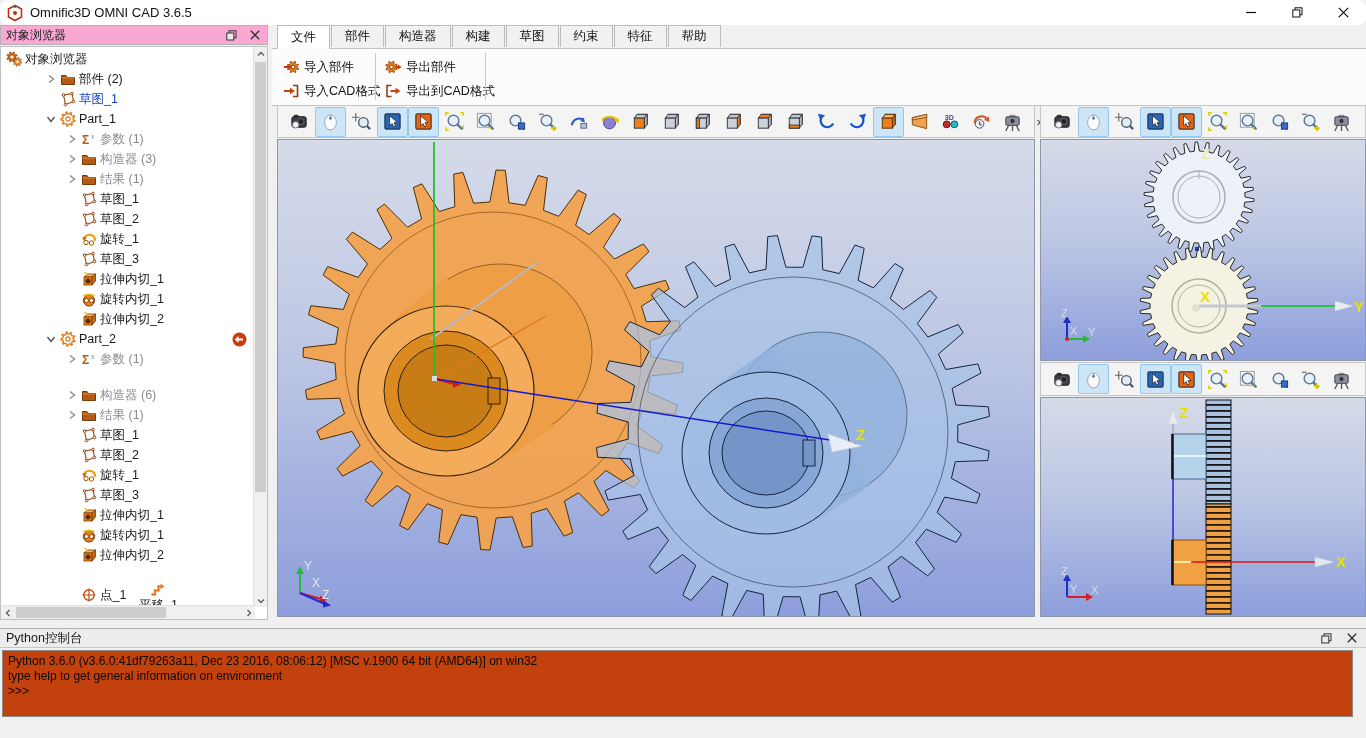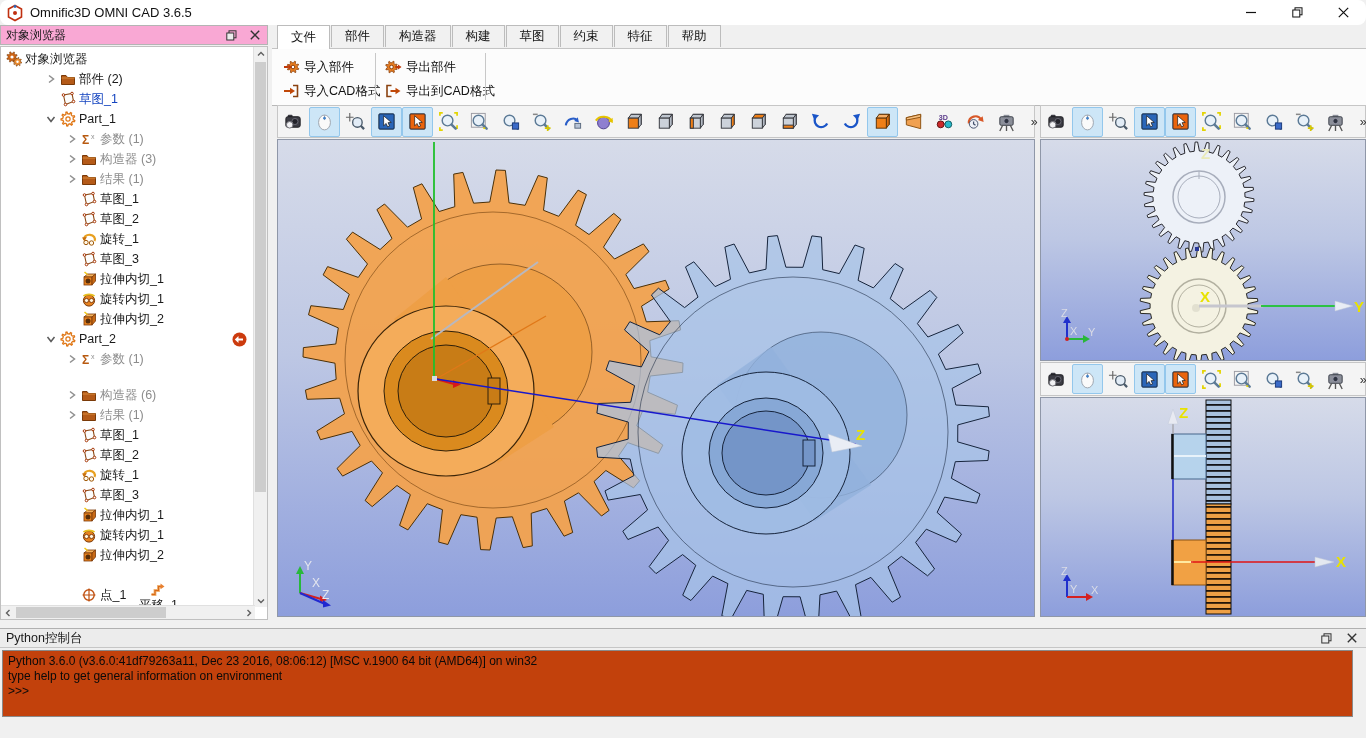"3D" .toolbar { padding: 0 0 -> 0 6px }
